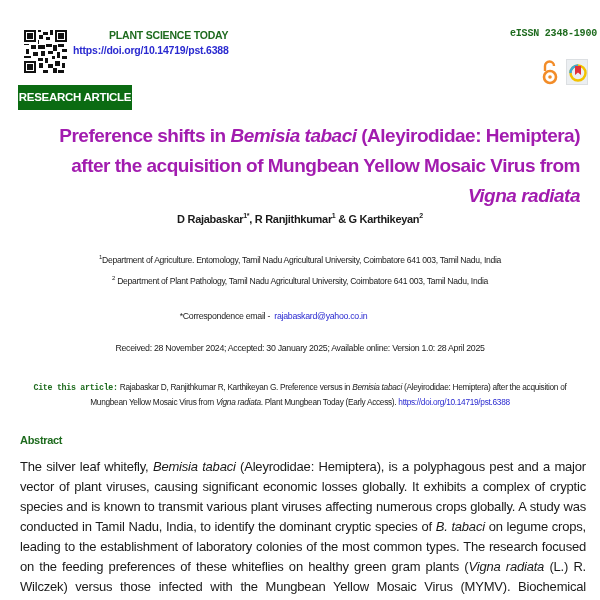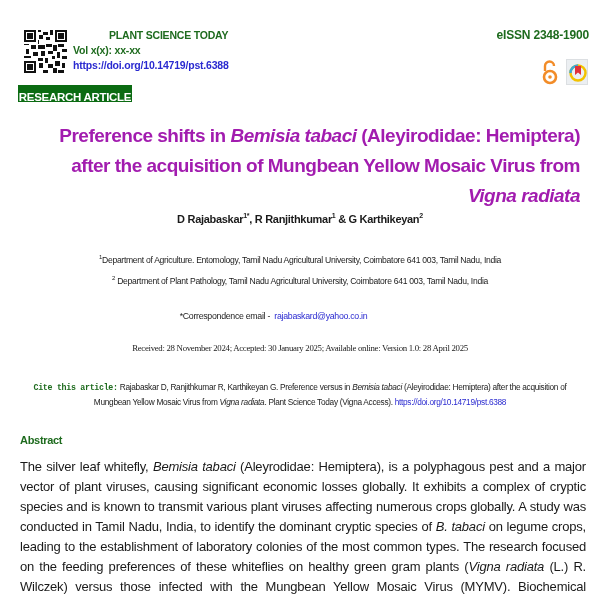"eISSN 2348-1900" .eissn { font-family: none -> Liberation Mono, monospace; font-size: 12px -> 10px; right: 11px -> 3px }
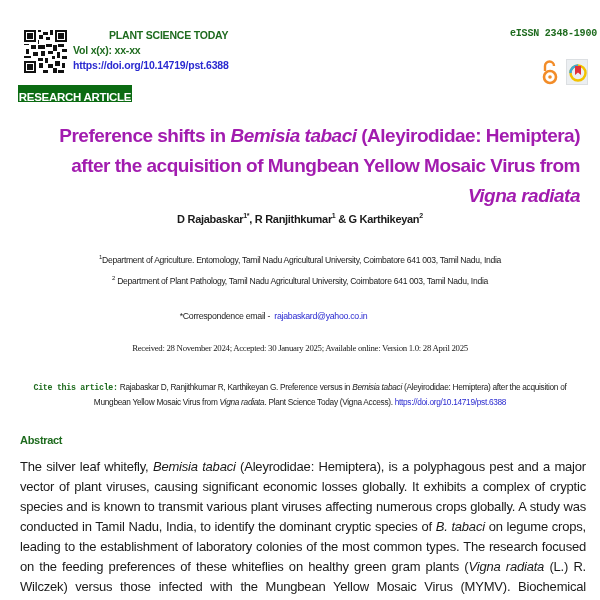"Vol x(x): xx-xx" div.vol { html: <div>Vol x(x): xx-xx</div> -> none }
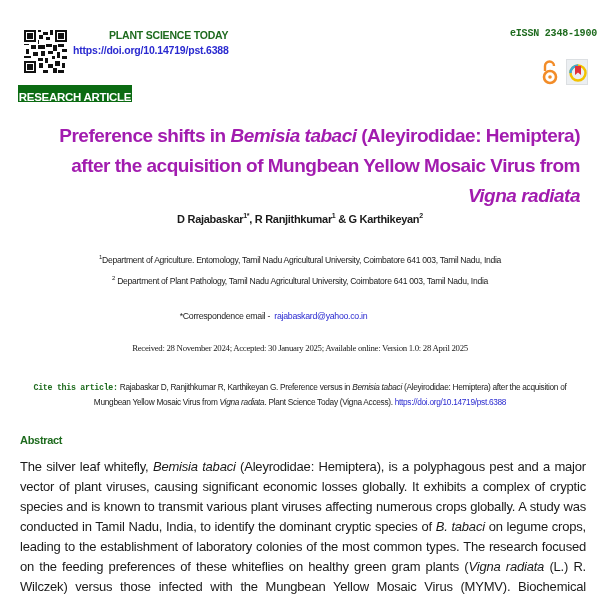"RESEARCH ARTICLE" .badge { height: 17px -> 25px }
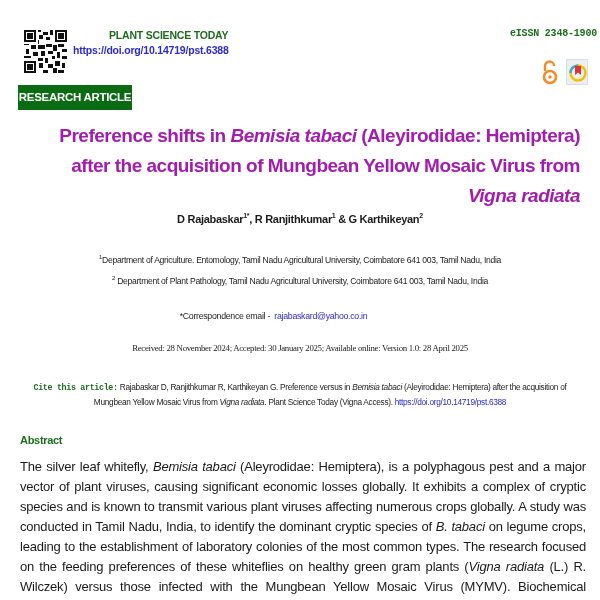"Received: 28 November 2024; Accepted:" .dates { font-family: Liberation Serif, serif -> none }
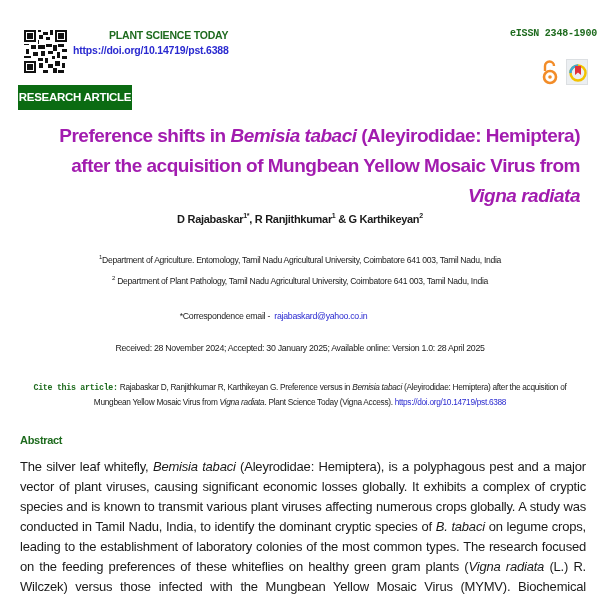". Plant Science Today (Vigna" span { text: Science Today (Vigna -> Mungbean Today (Early }
